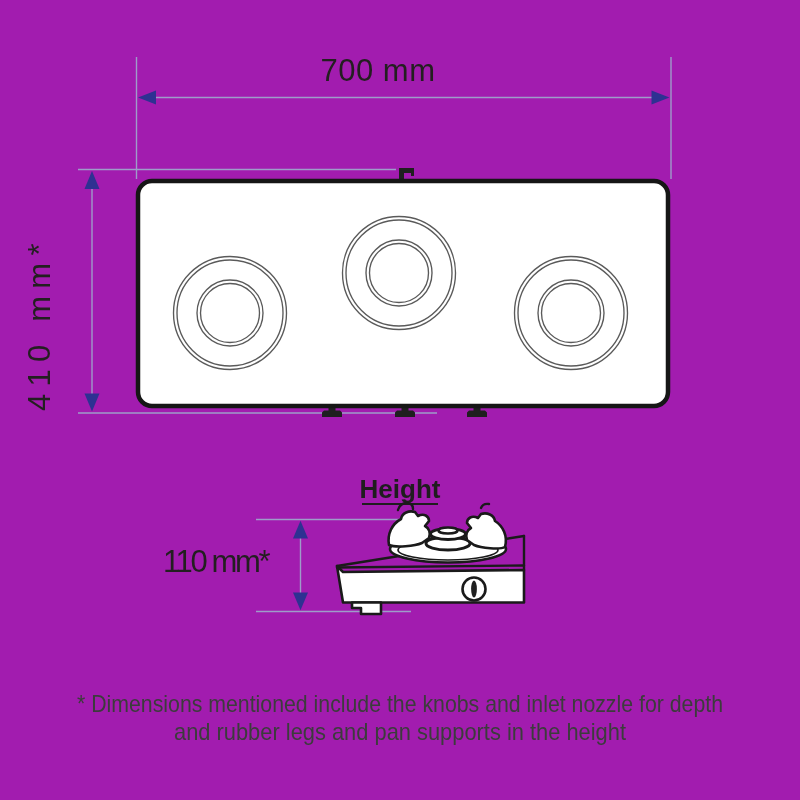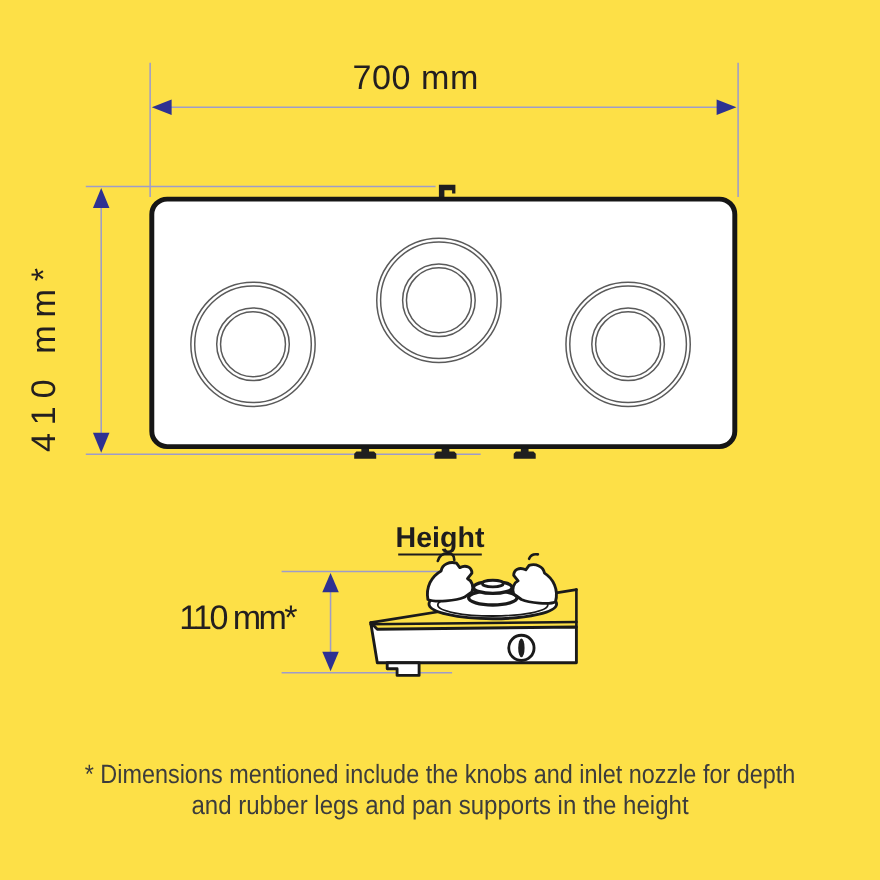"700 mm" .canvas { background: #fde047 -> #a21caf }
